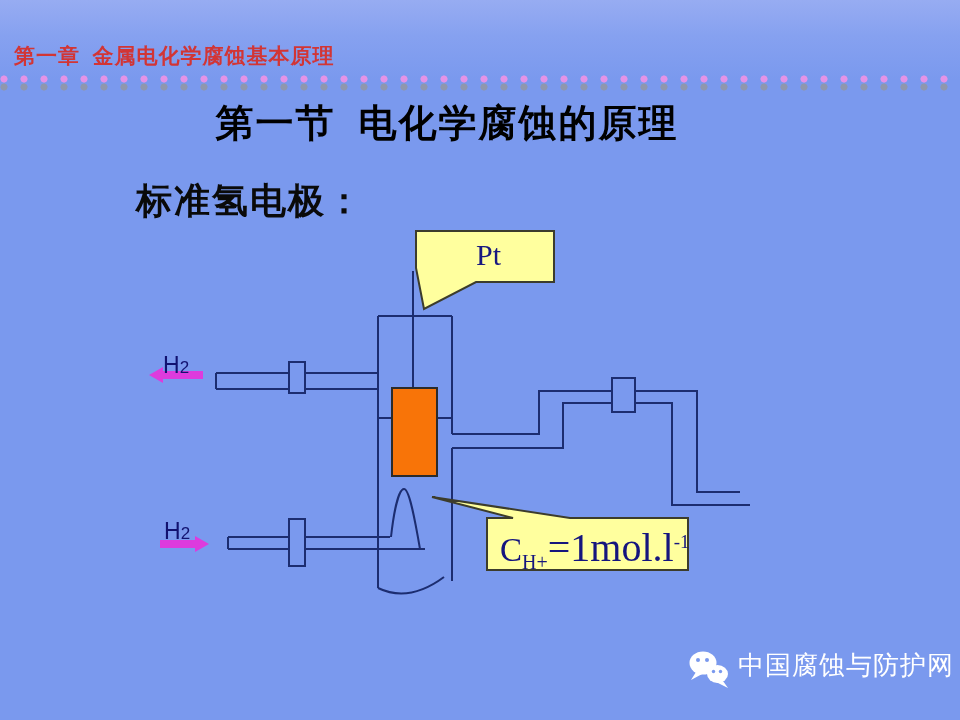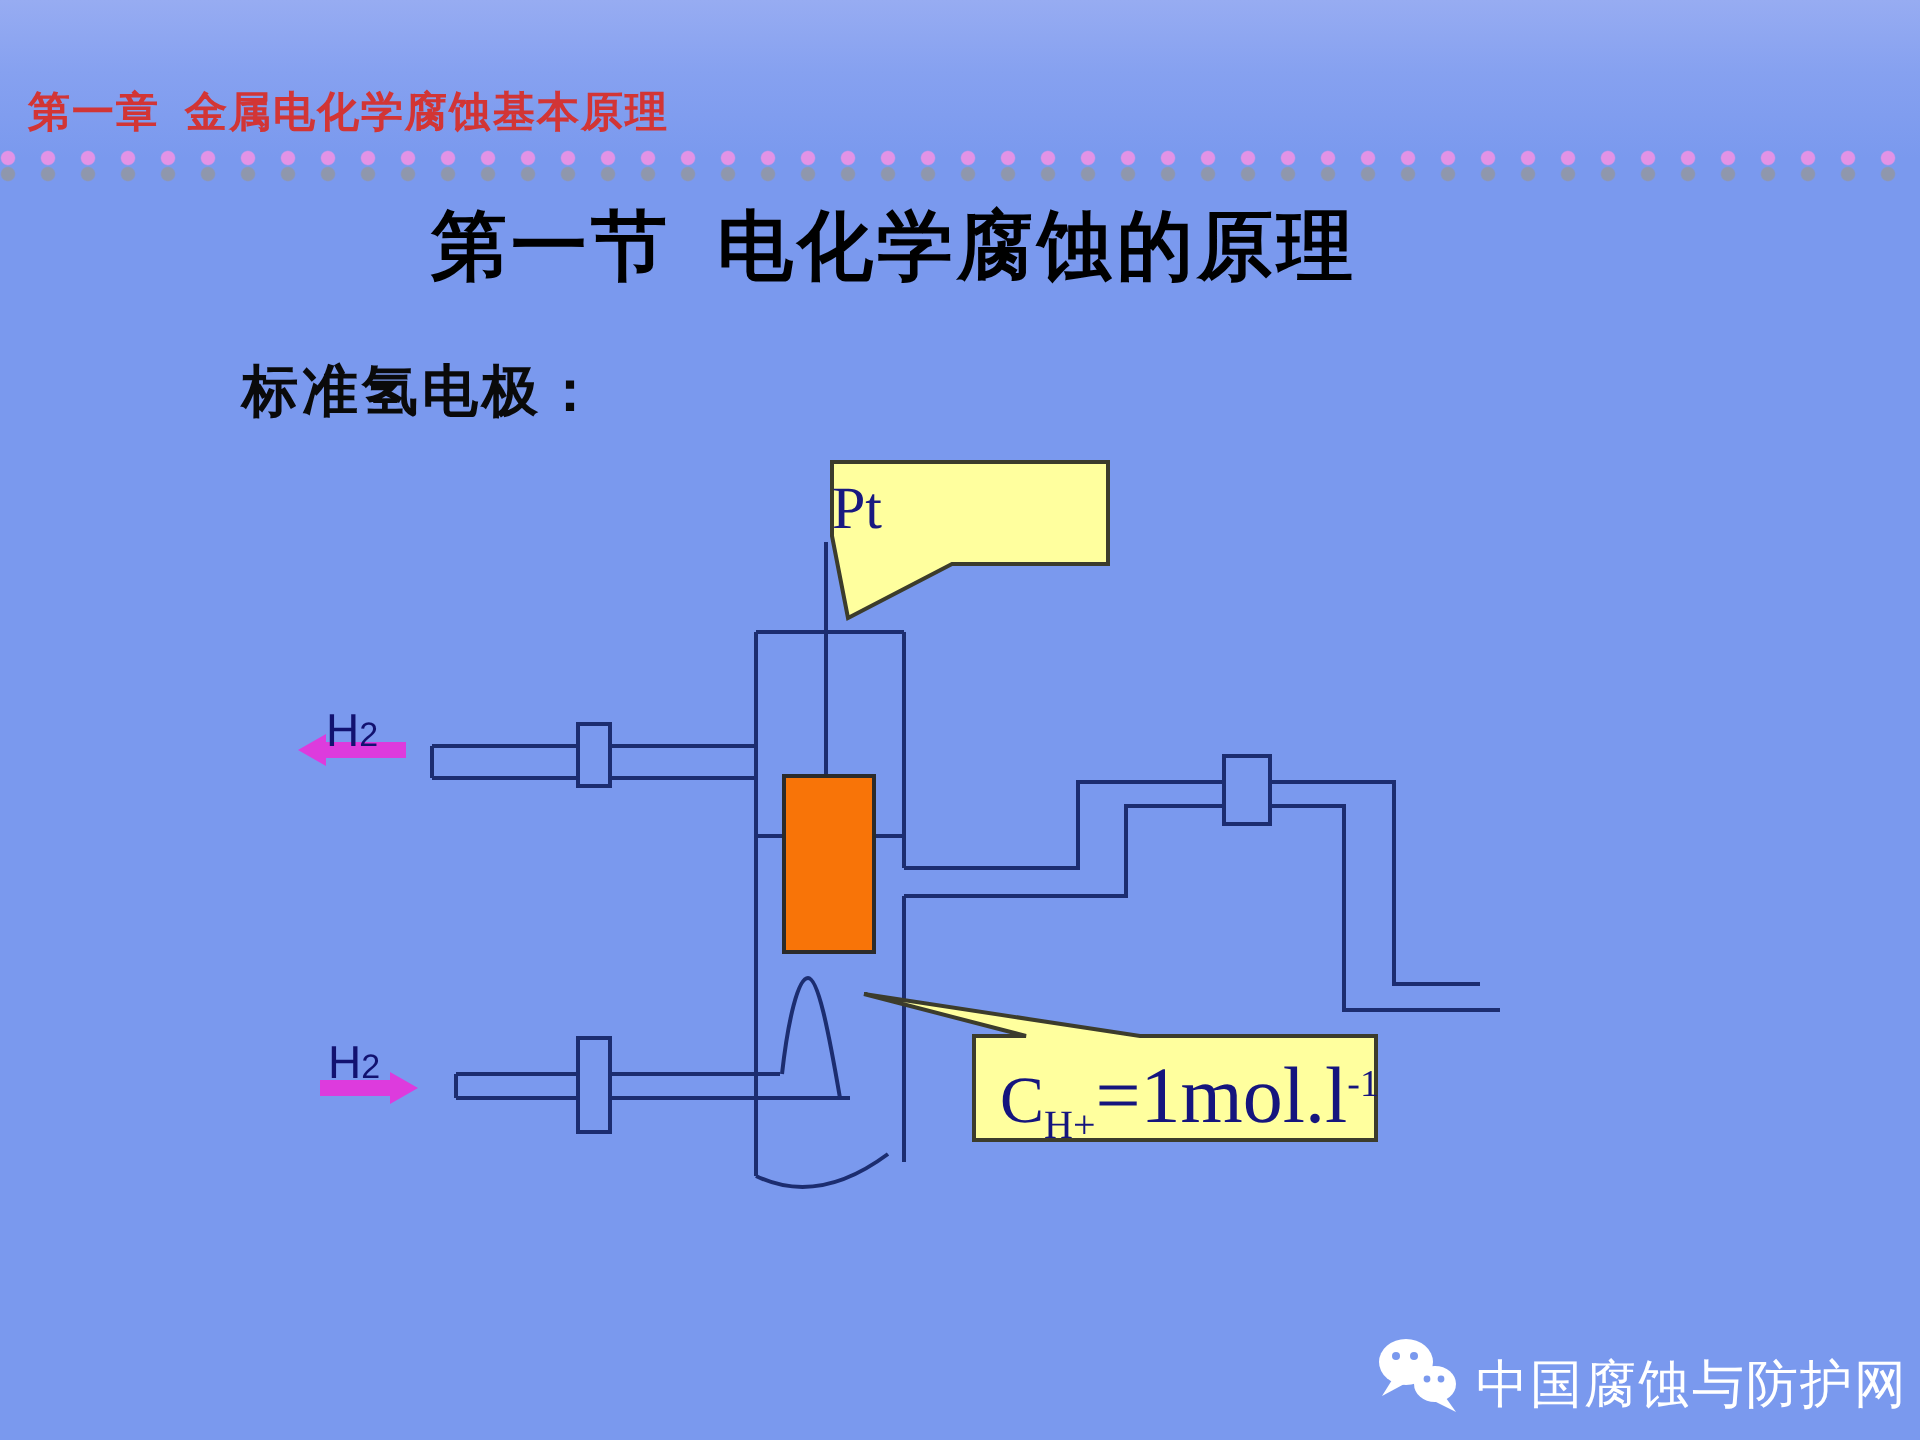"标准氢电极：" .subtitle { font-size: 28px -> 36px; left: 121px -> 136px }
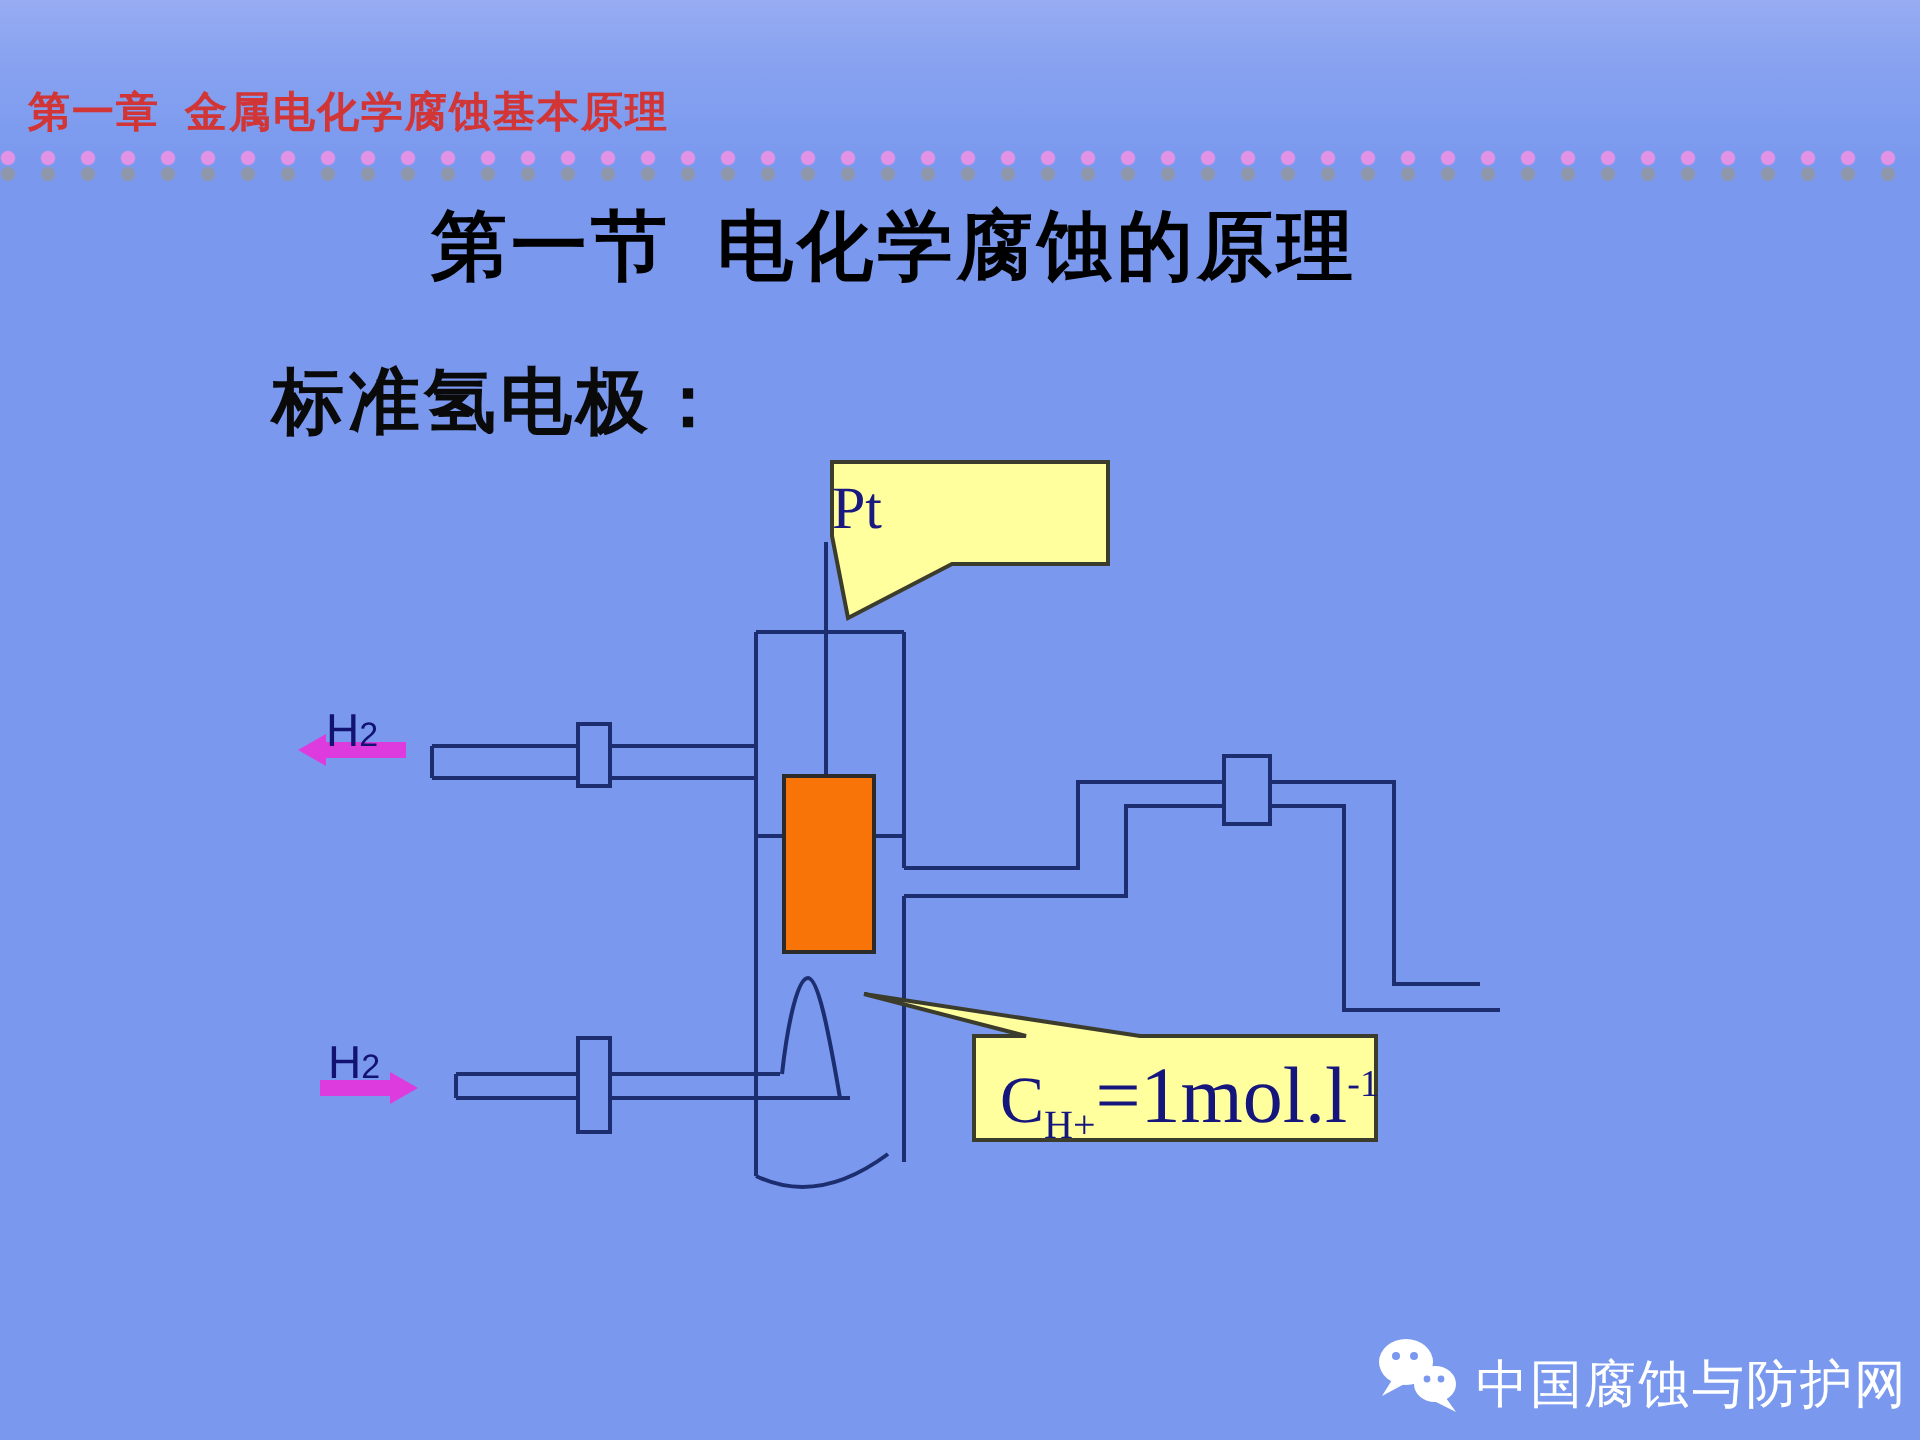"Pt" .pt-label { text-align: left -> center }
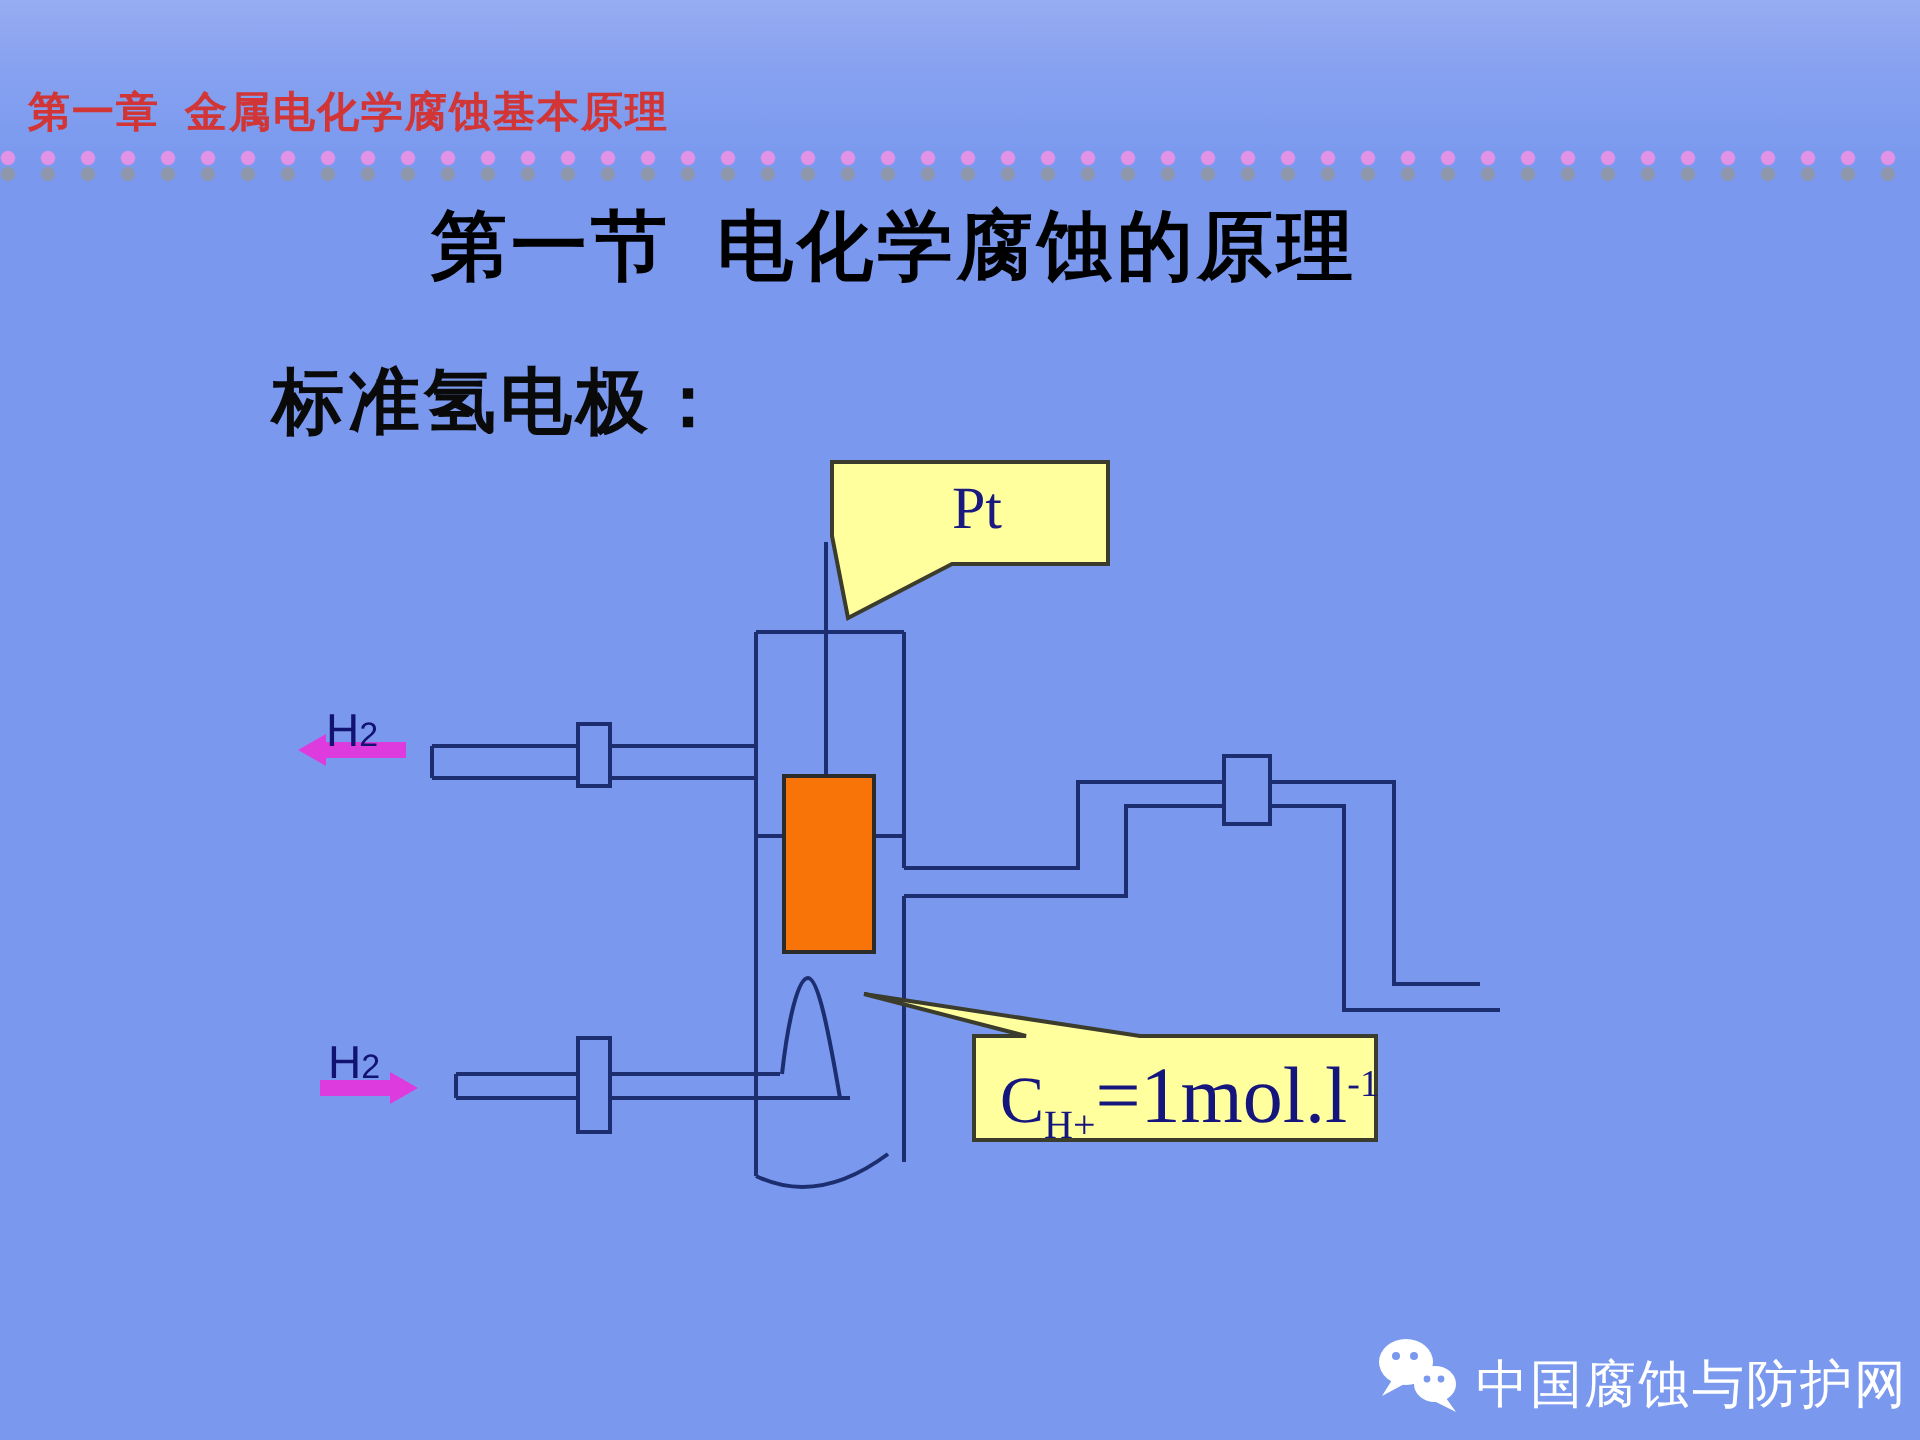"中国腐蚀与防护网" .footer { align-items: flex-end -> flex-start; margin-top: 18px -> none }
